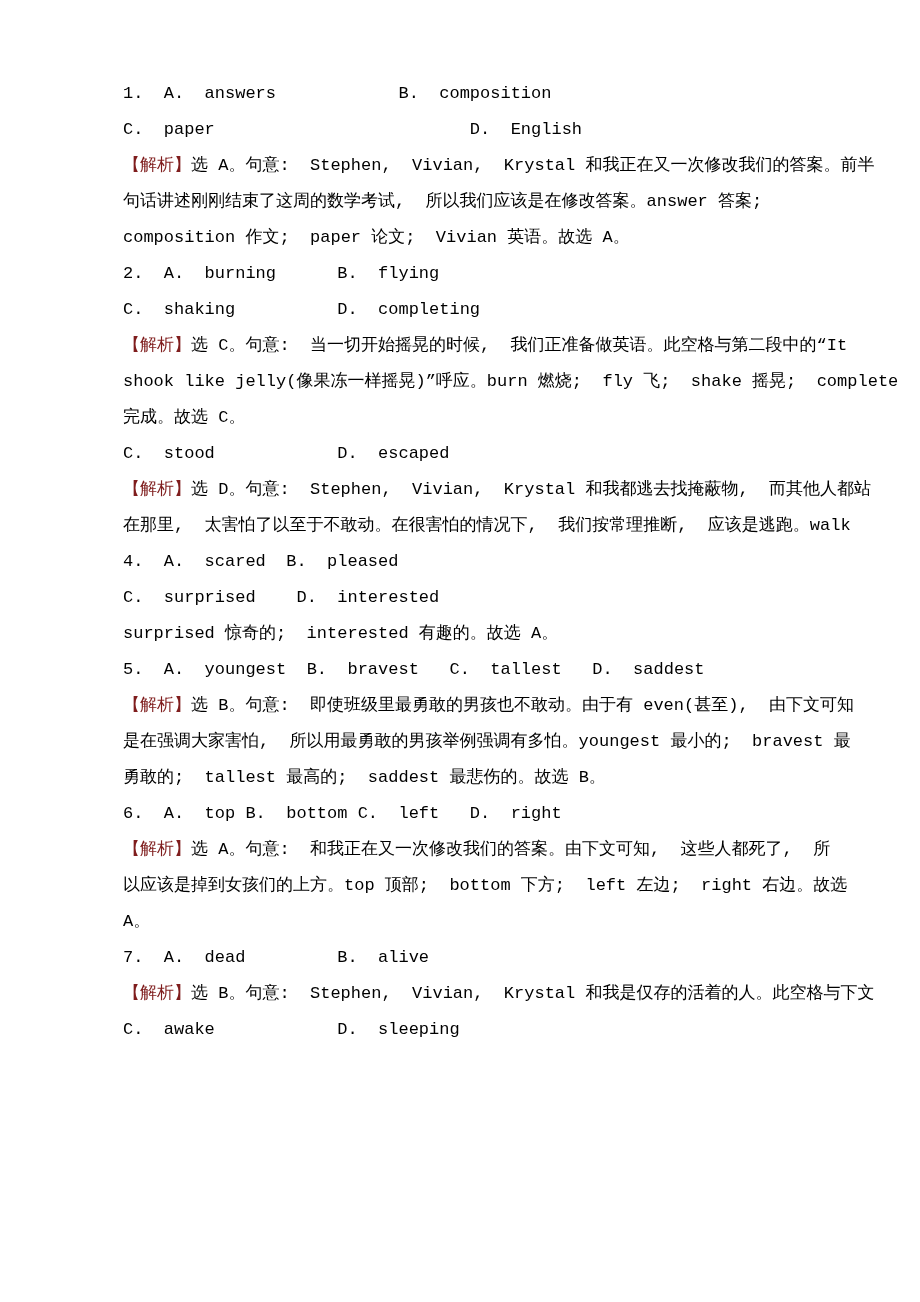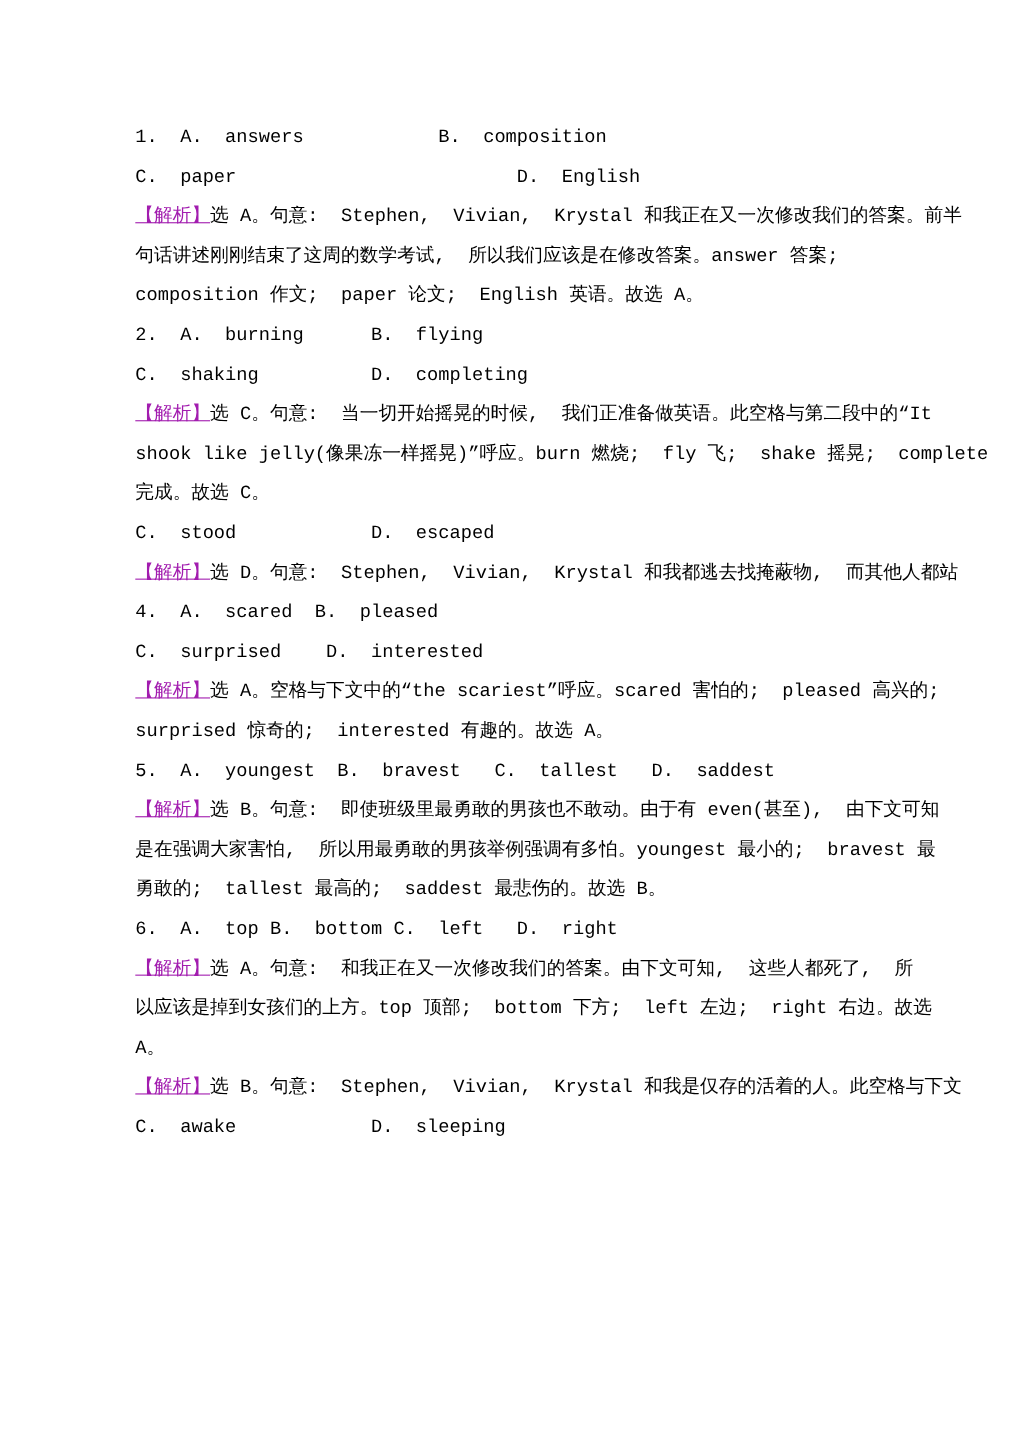"1. A. answers B. composition" .doc-page { padding: 108px 95px 0 123px -> 76px 95px 0 123px }
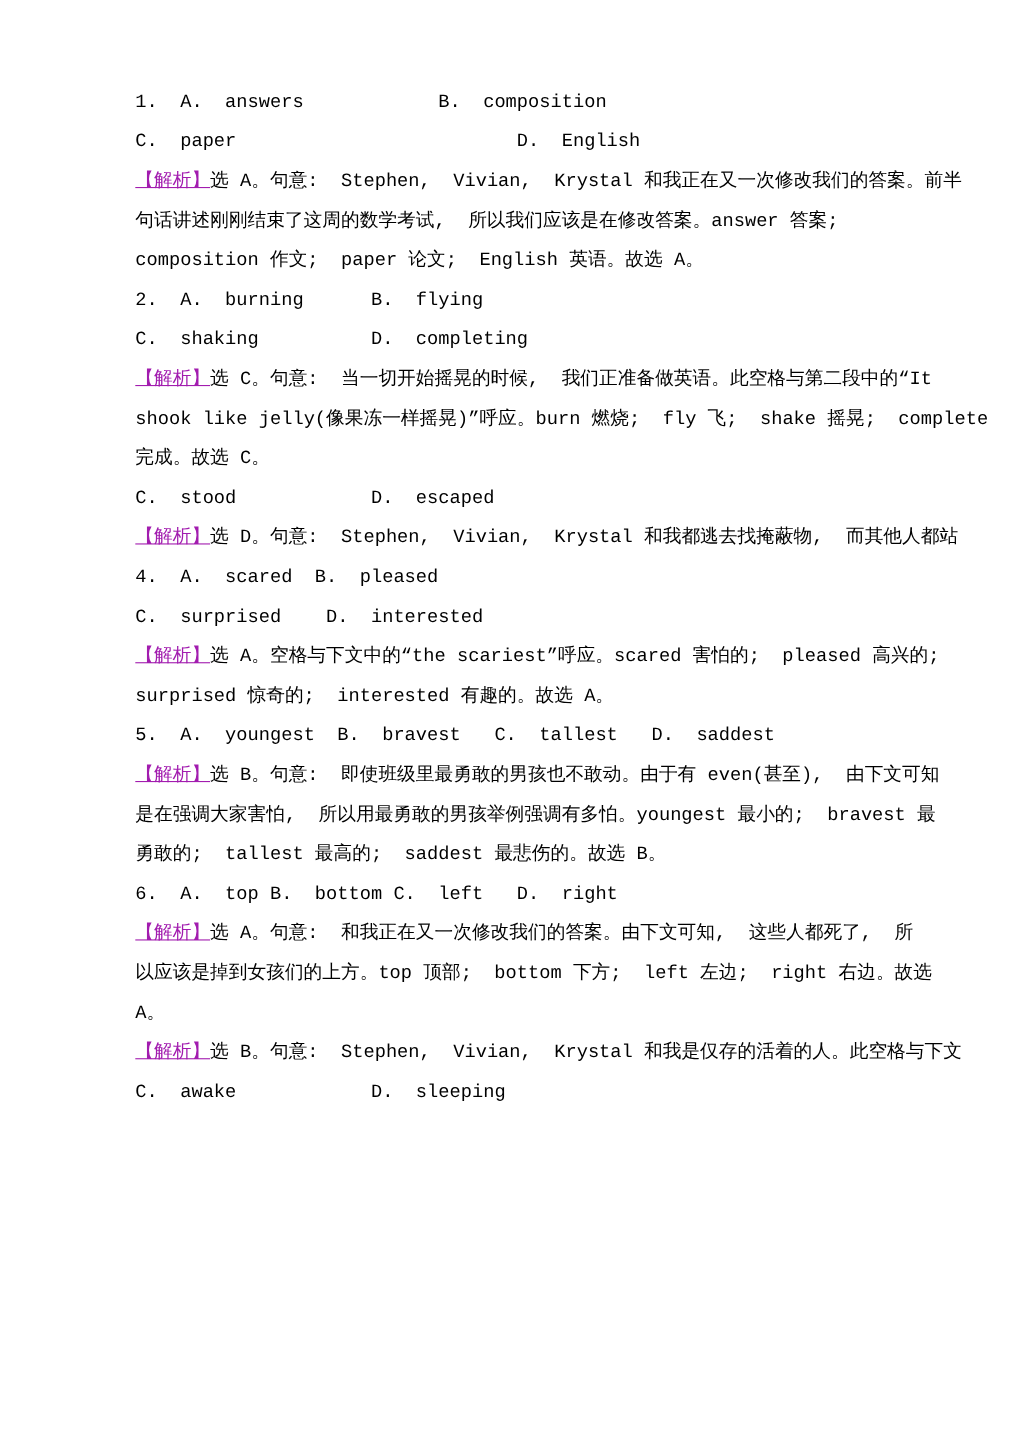"【解析】" .doc-lines .line .red-label { color: #a21caf -> #7f1d1d; text-decoration: underline -> none }
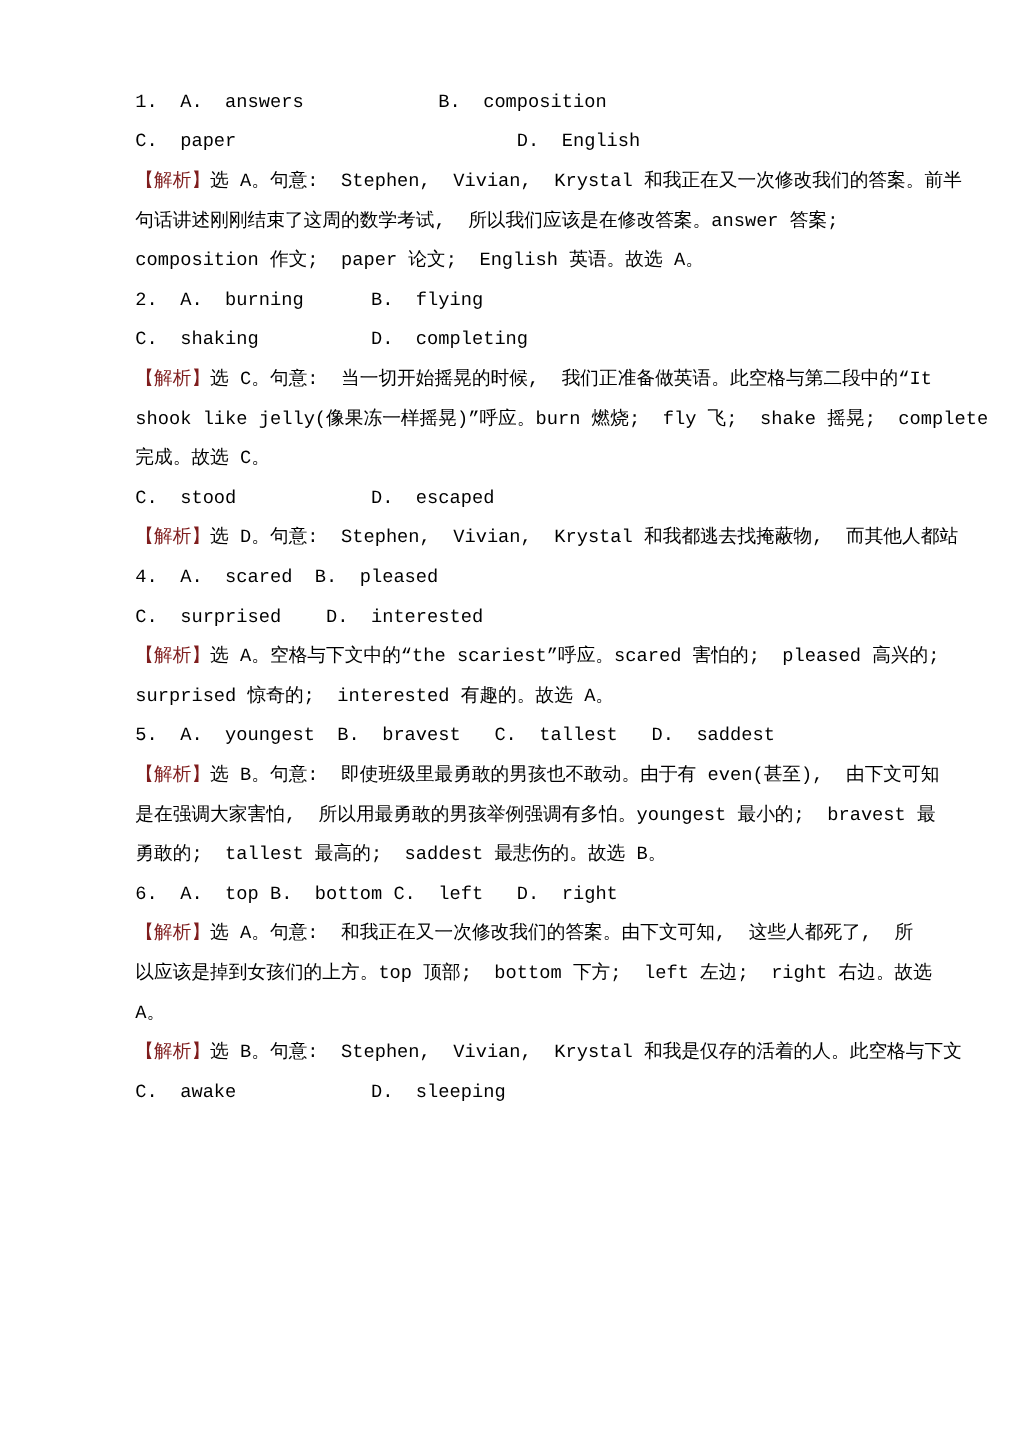"composition 作文; paper 论文; English" span { text: English -> Vivian }
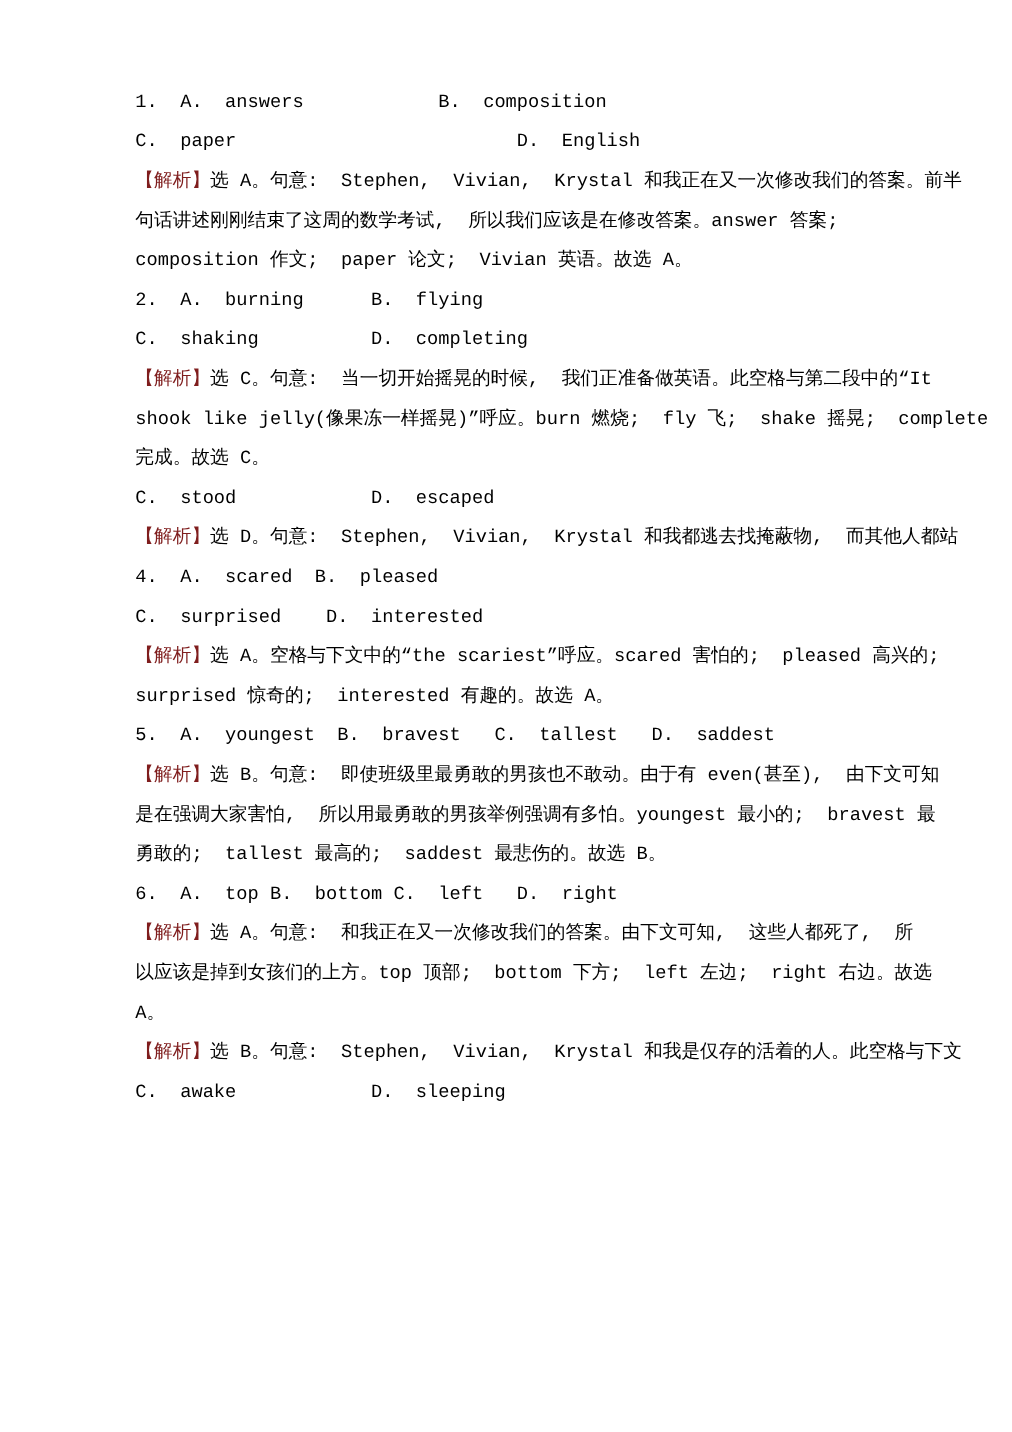"在那里, 太害怕了以至于不敢动。在很害怕的情况下, 我们按常理推断," div.line { html: none -> <div><span>在那里, 太害怕了以至于不敢动。在很害怕的情况下, 我们按常理推断, 应该是逃跑。walk</span></div> }
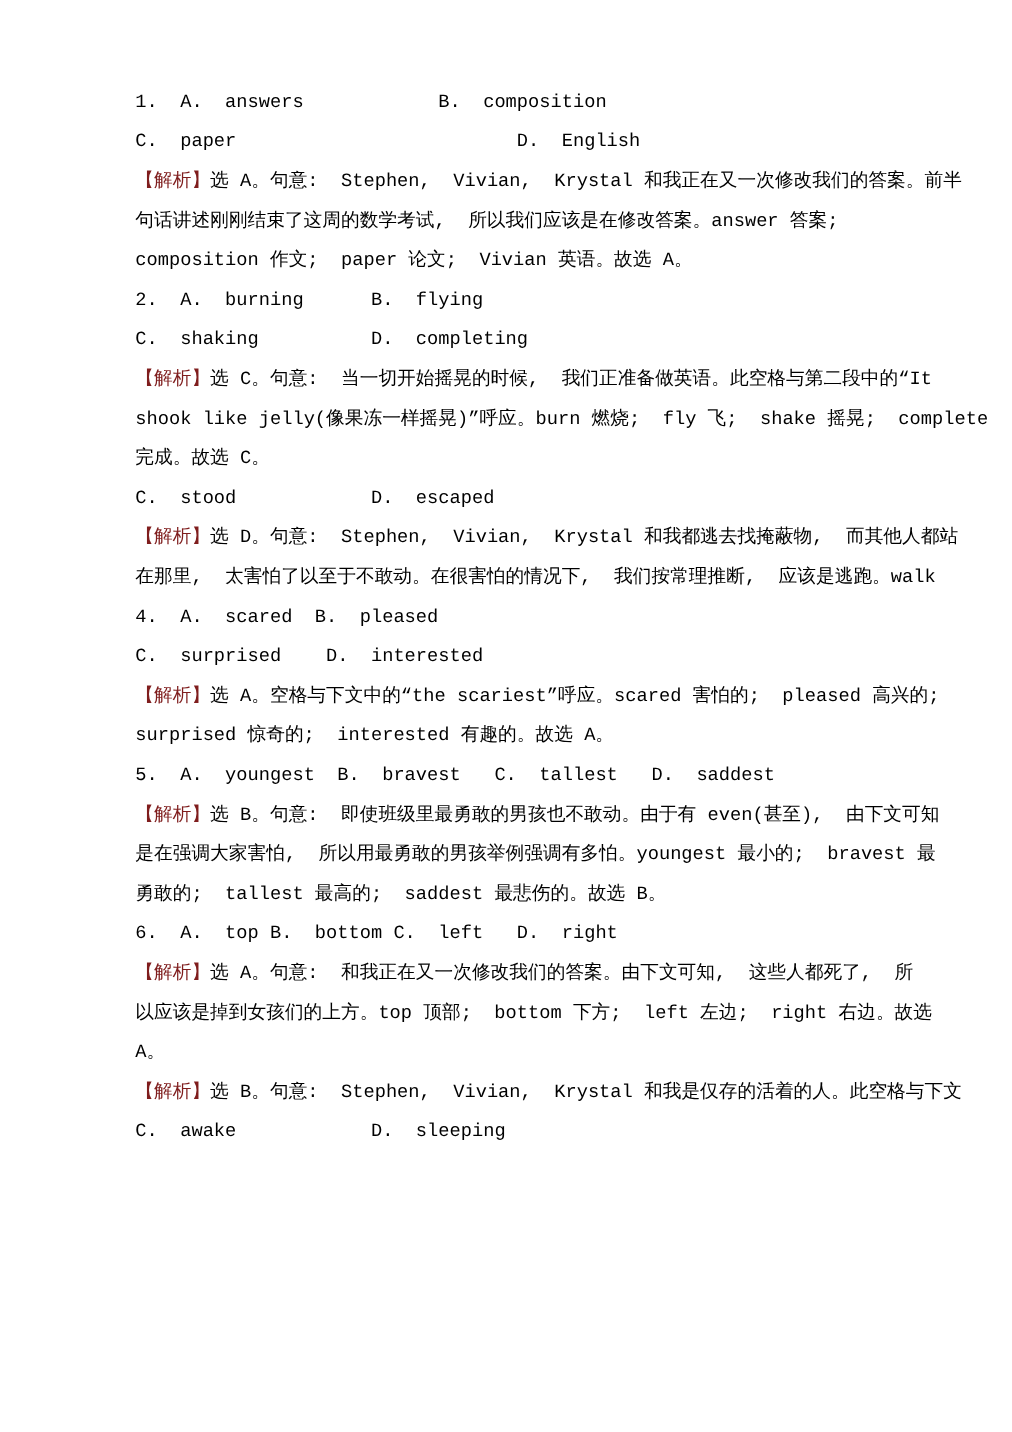"【解析】选 A。空格与下文中的“the scariest”呼应。scared" div.line { html: <div><span>【解析】</span><span>选 A。空格与下文中的“the scariest”呼应。scared 害怕的; pleased 高兴的; </span></div> -> none }
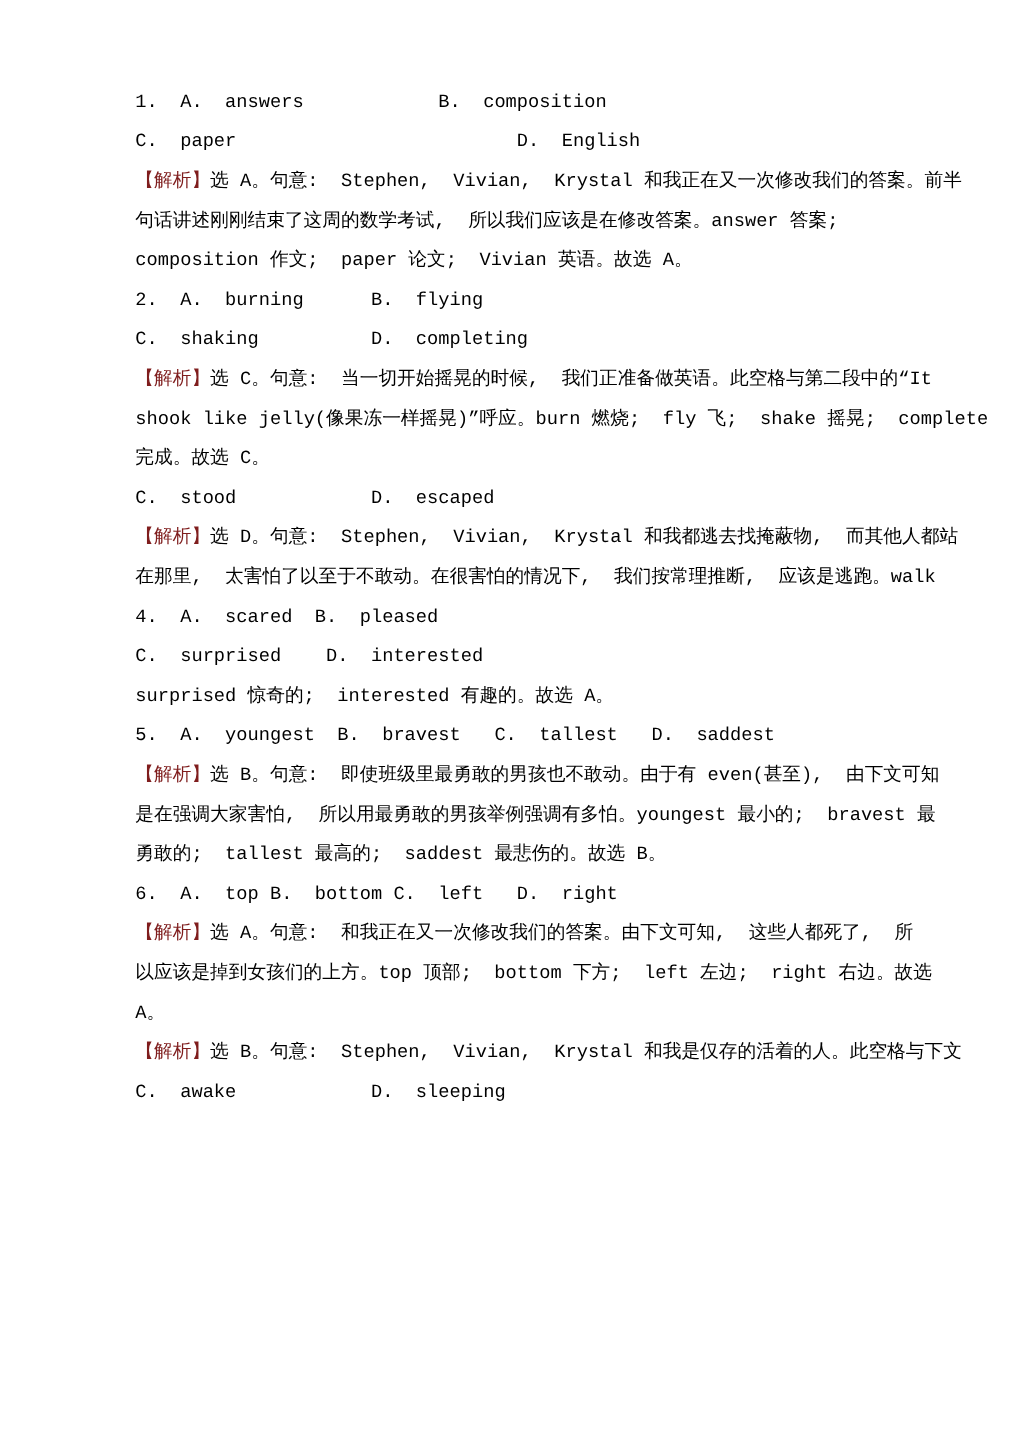"7. A. dead B. alive" div.line { html: none -> <div><span>7. A. dead B. alive</span></div> }
